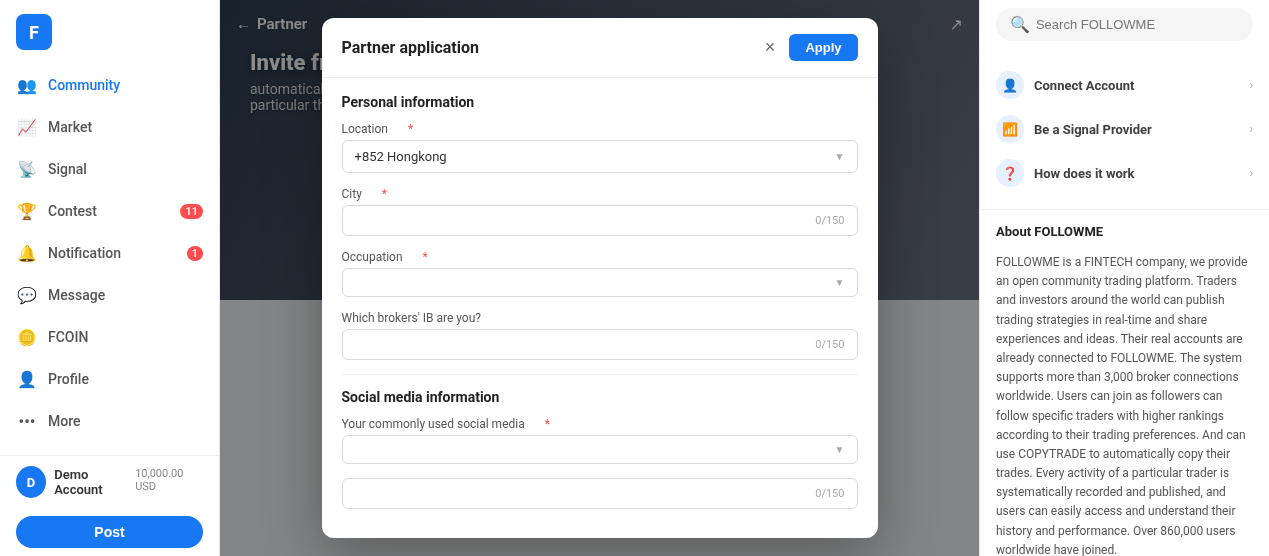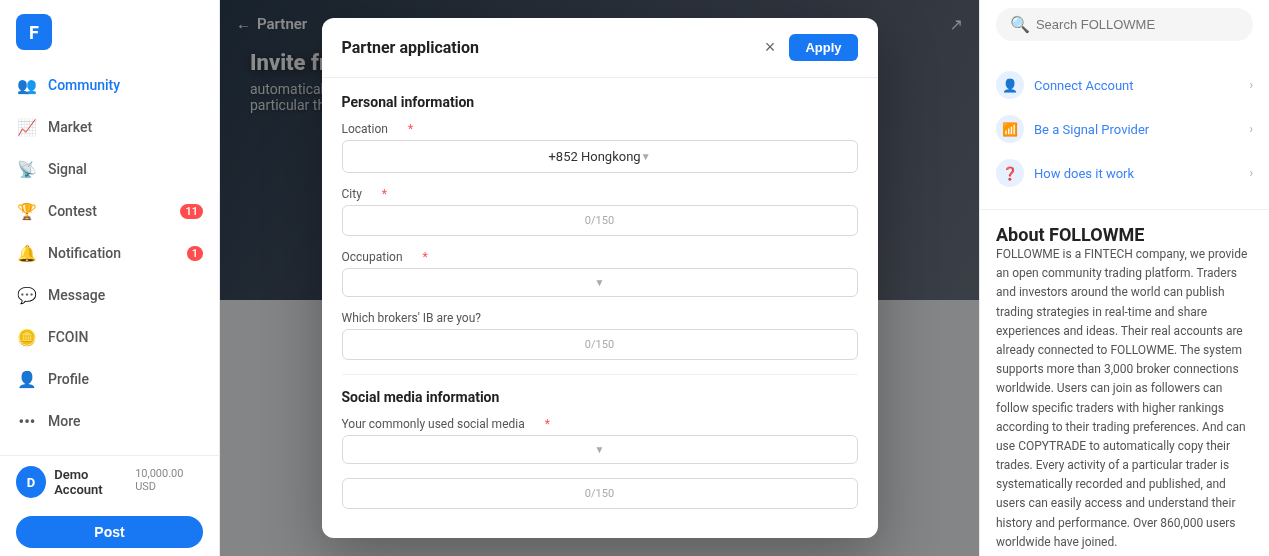"Connect Account" .right-item-text { color: #3b82f6 -> #404040; font-weight: 400 -> 700 }
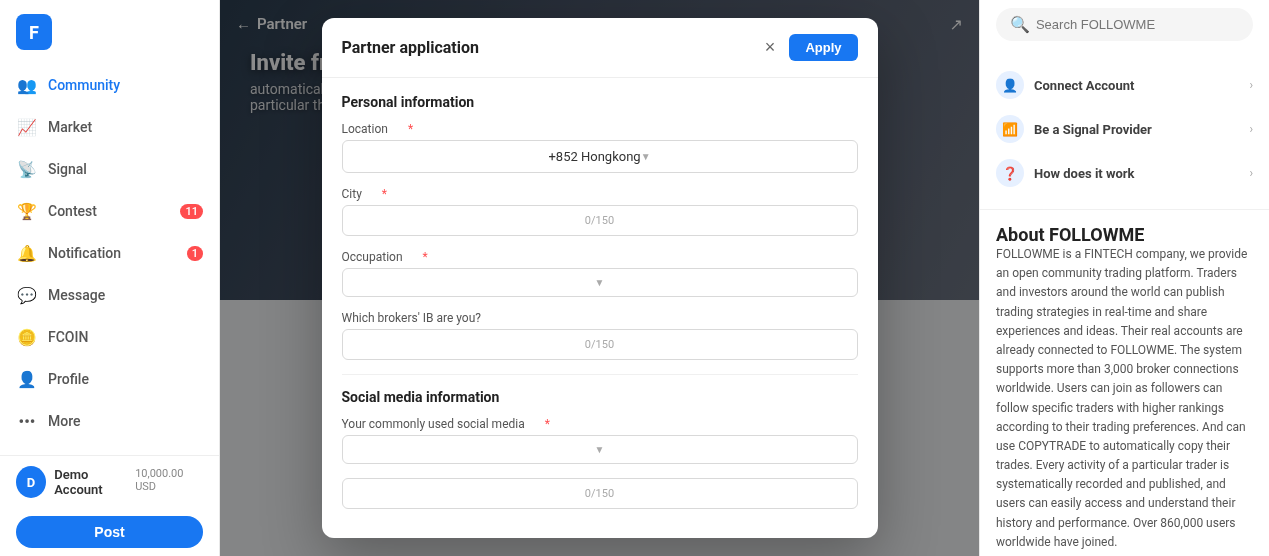"+852 Hongkong" .form-control { justify-content: center -> space-between }
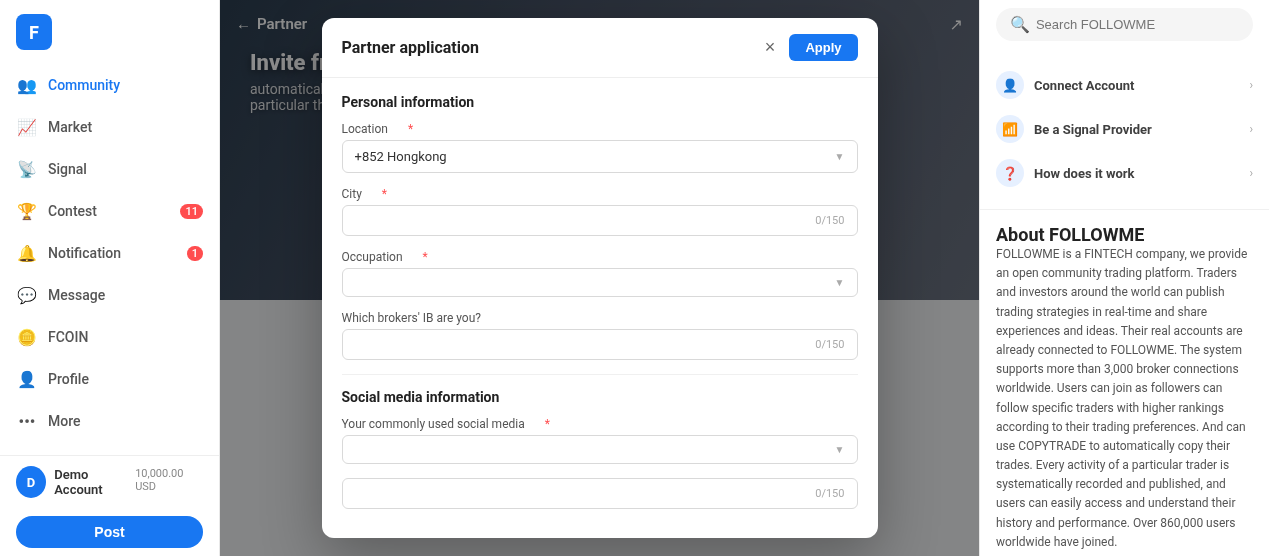"About FOLLOWME" .right-section-title { font-size: 18px -> 13px; margin-bottom: 0 -> 14px }
